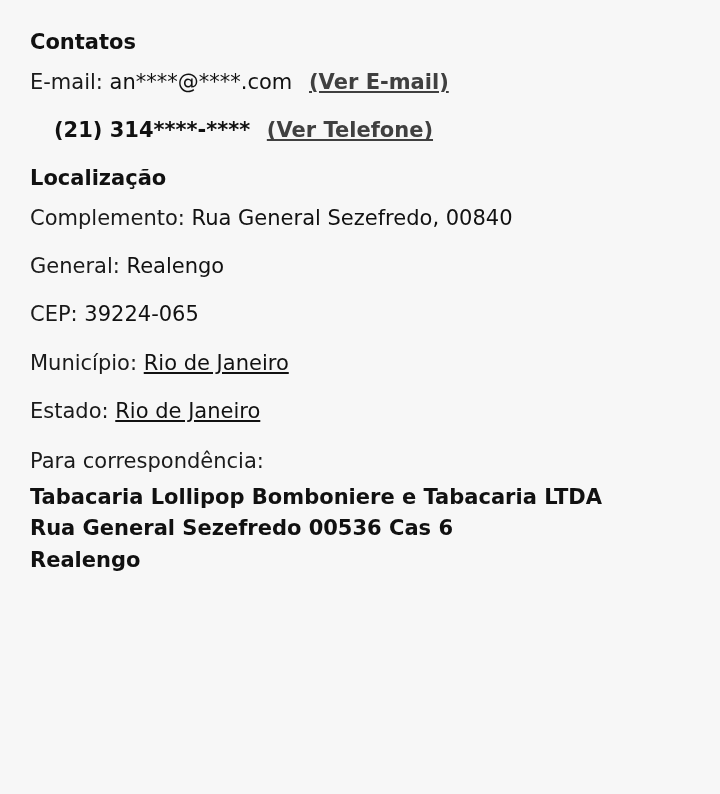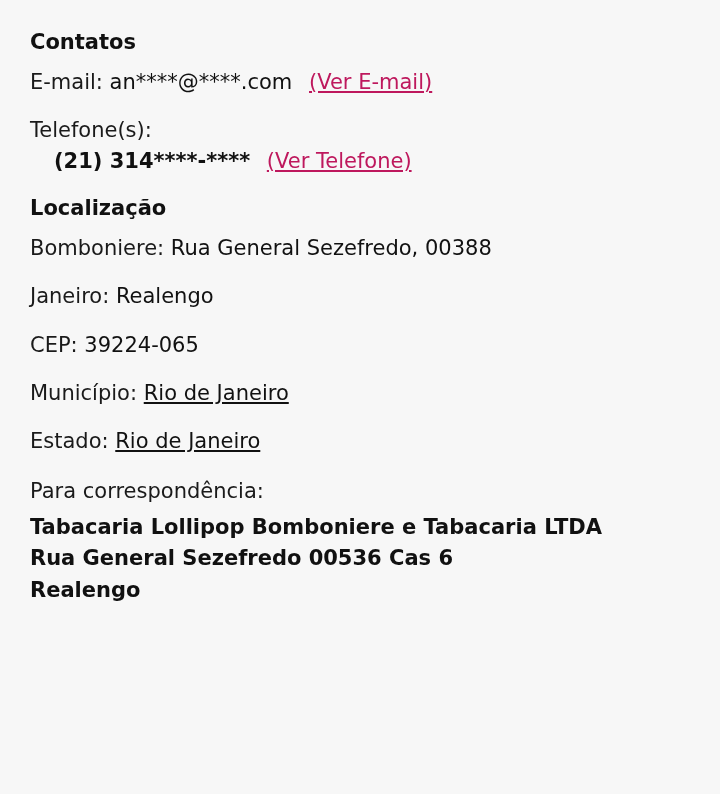"(Ver E-mail)" .link { color: #be185d -> #404040; font-weight: normal -> bold }
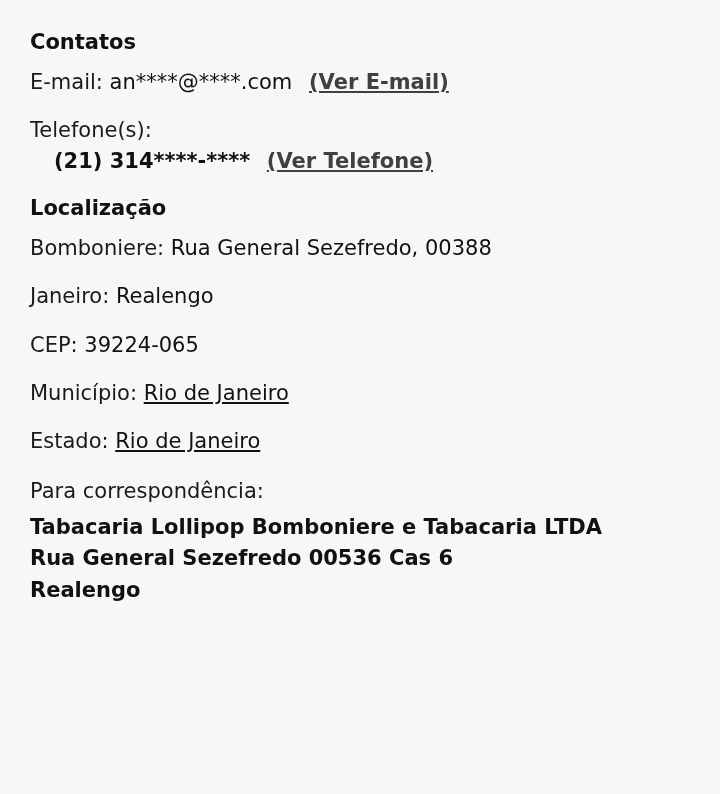"Telefone(s):" div.label { html: <div>Telefone(s):</div> -> none }
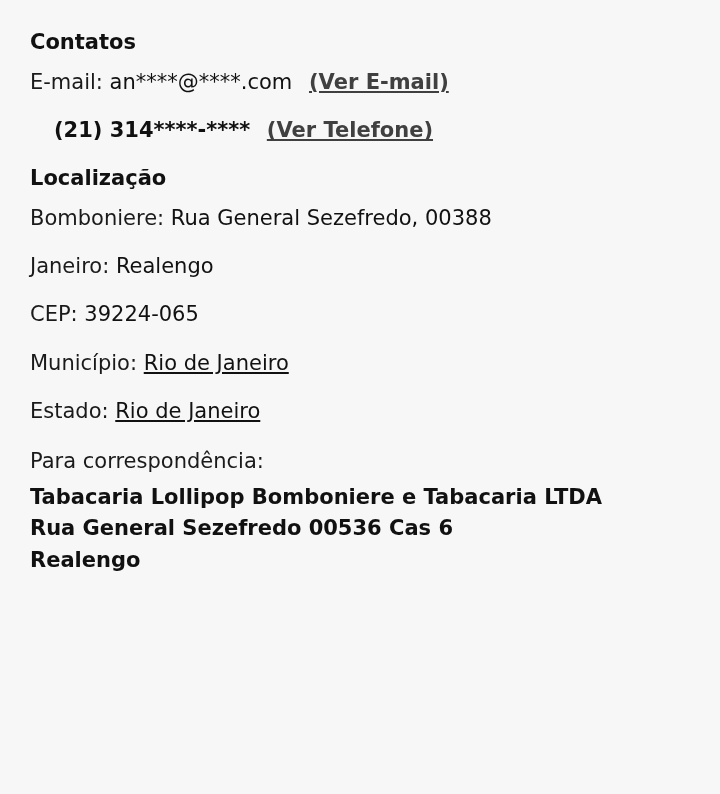"Bomboniere:" span.label { text: Bomboniere -> Complemento }
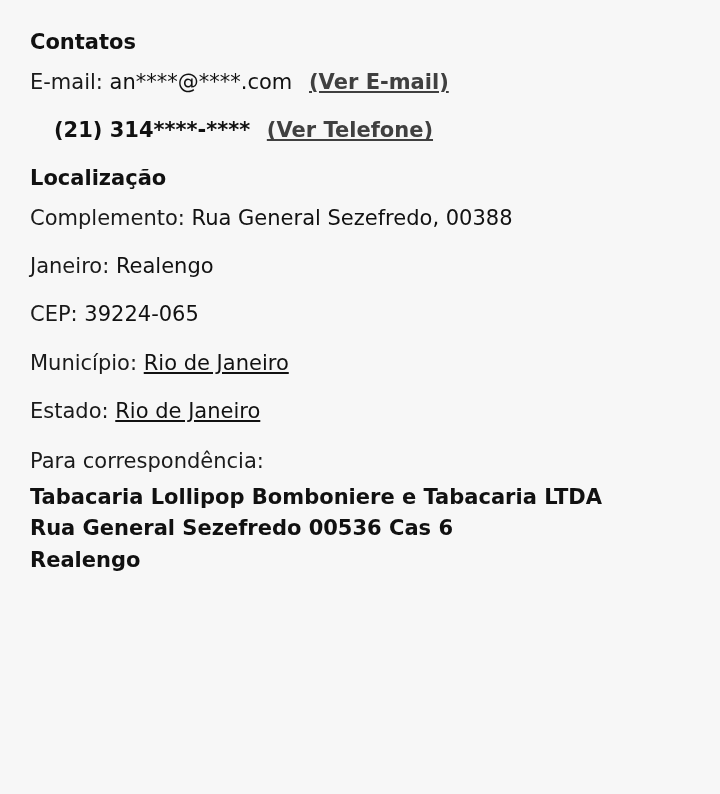"Rua General Sezefredo, 00388" span.value { text: 00388 -> 00840 }
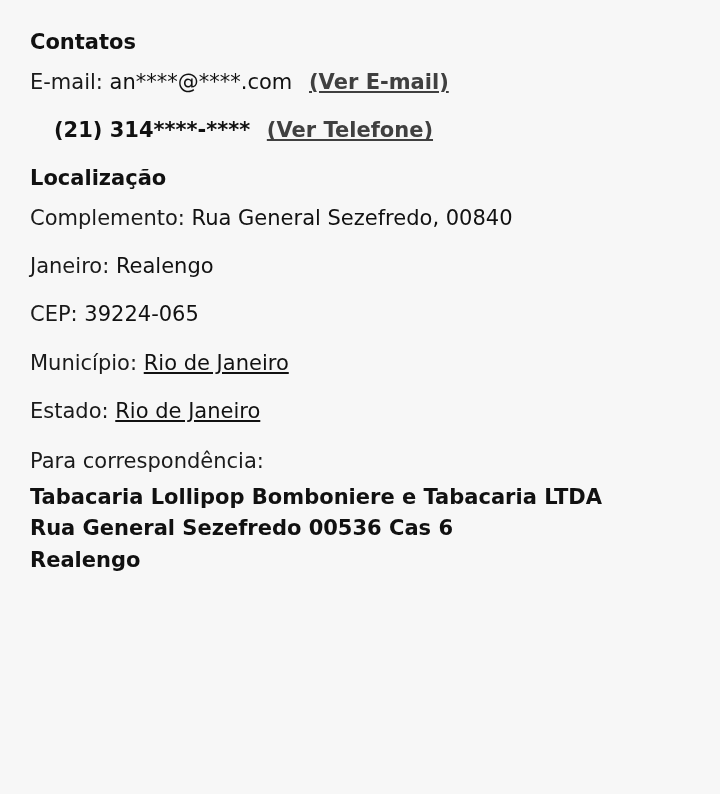"Janeiro:" span.label { text: Janeiro -> General }
